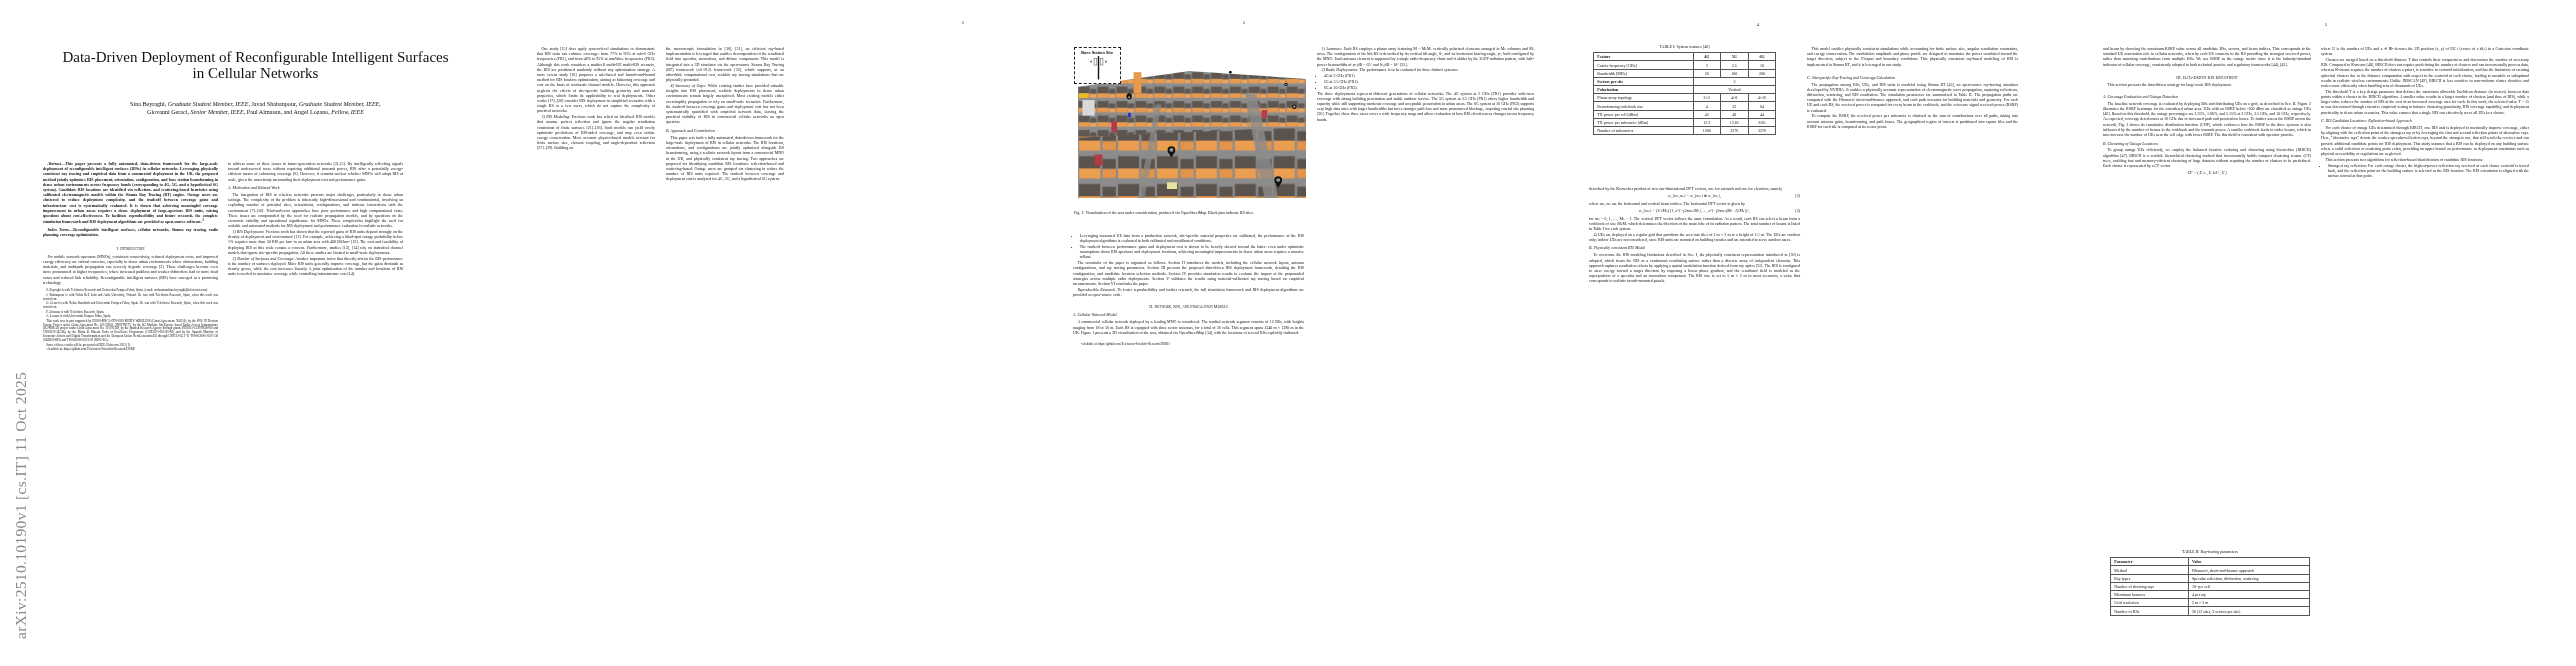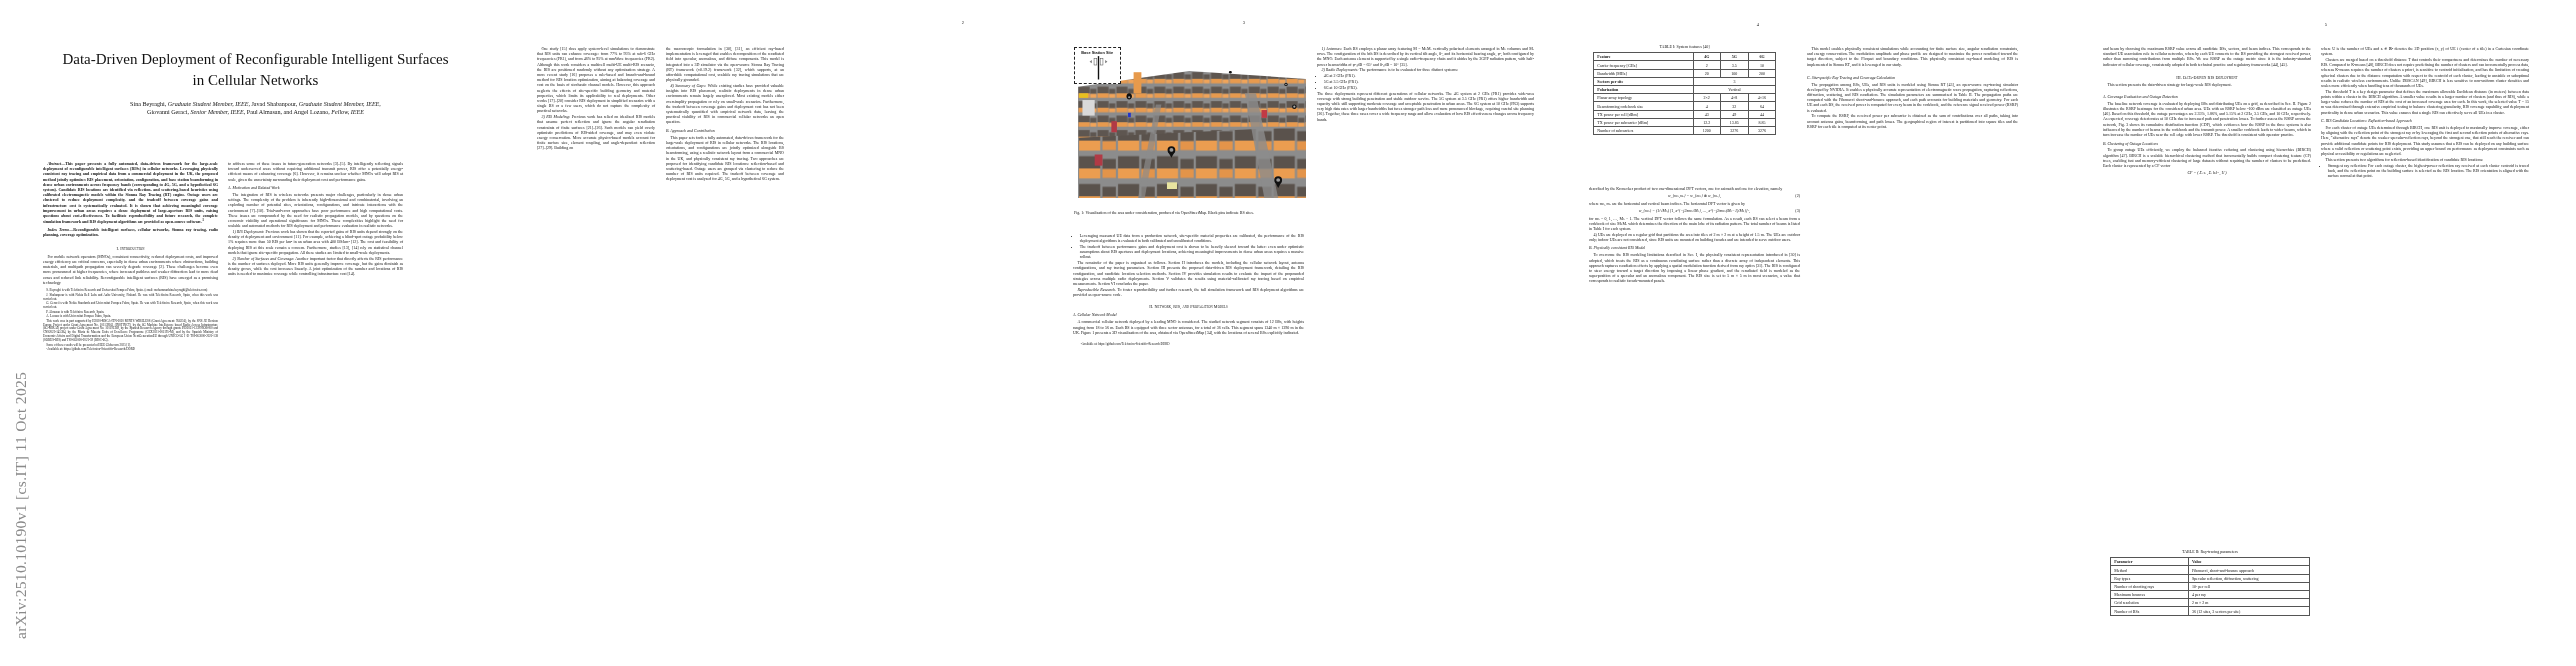"Data-Driven Deployment of Reconfigurable" .title { line-height: 21px -> 16px }
